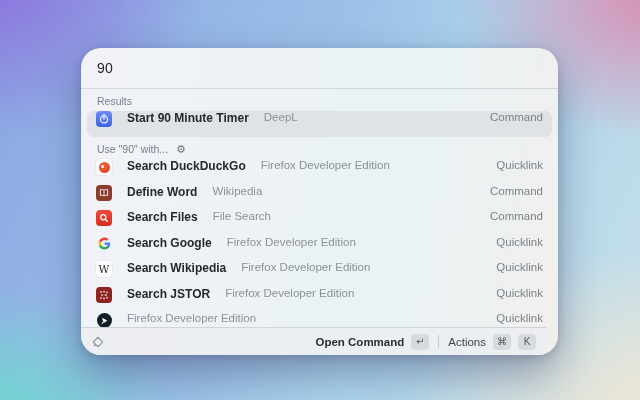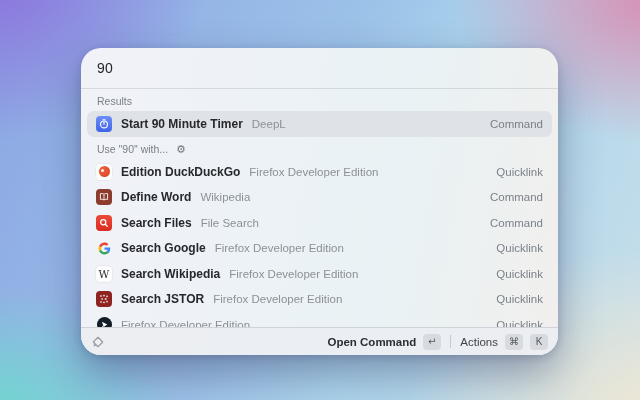"Start 90 Minute Timer" .row { align-items: center -> none; gap: 9px -> 15px }
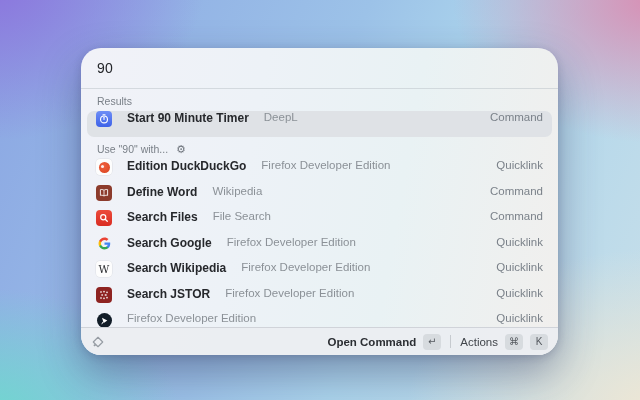"Edition DuckDuckGo" span.title { text: Edition -> Search }
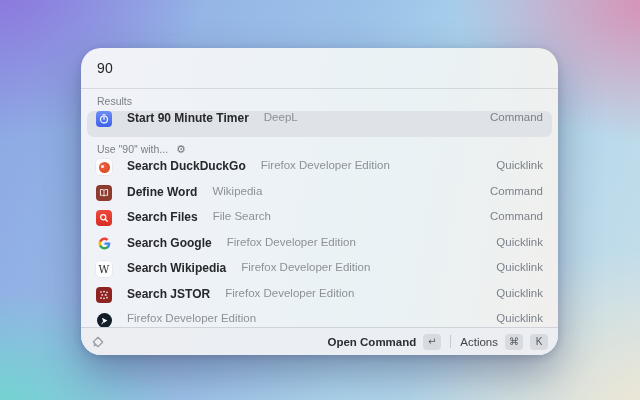"Open Command" .footer { right: 0 -> 12px }
